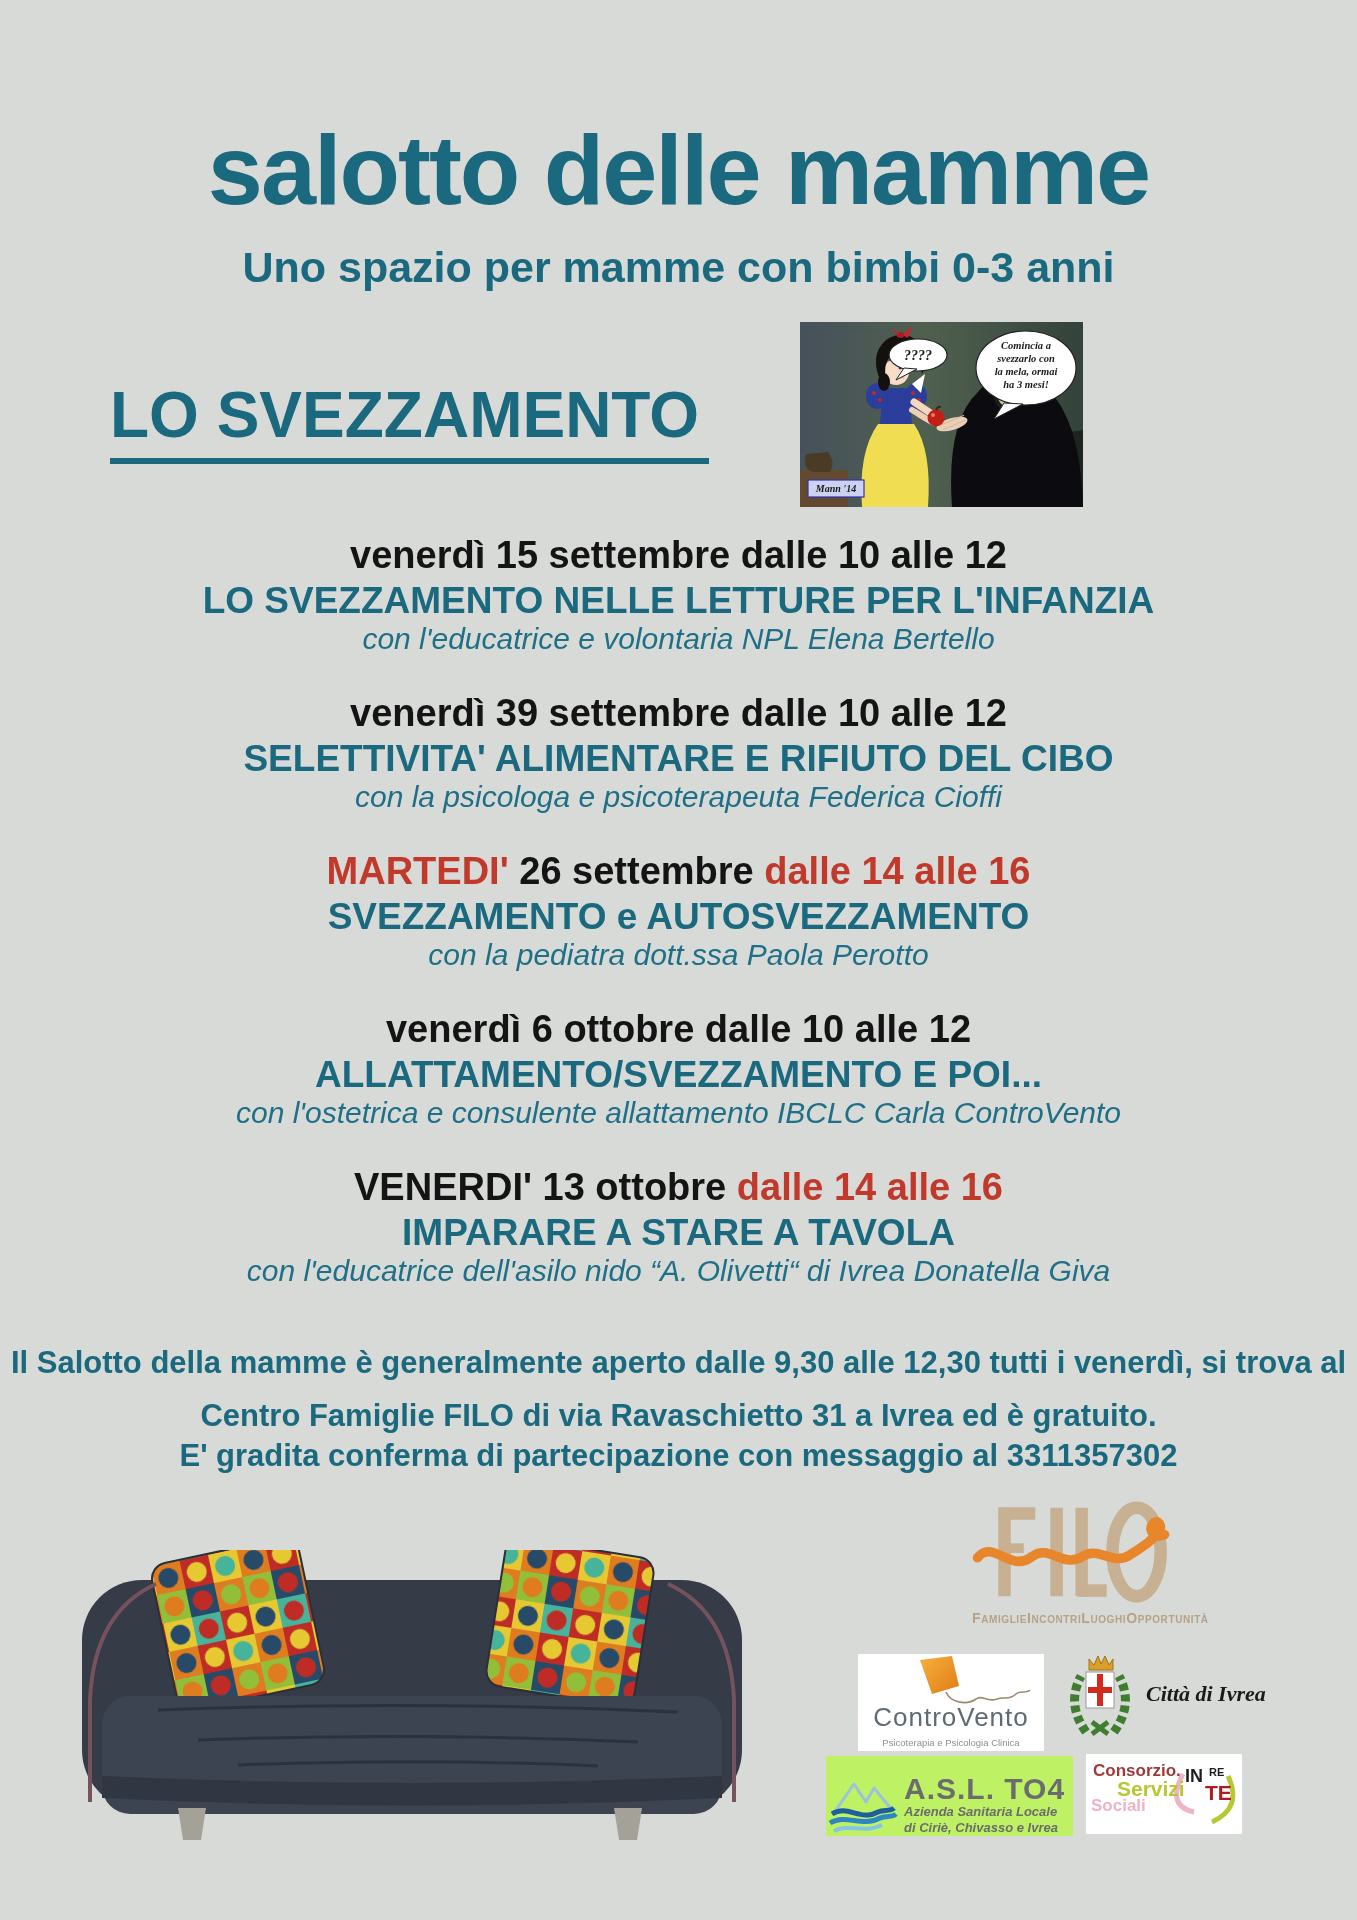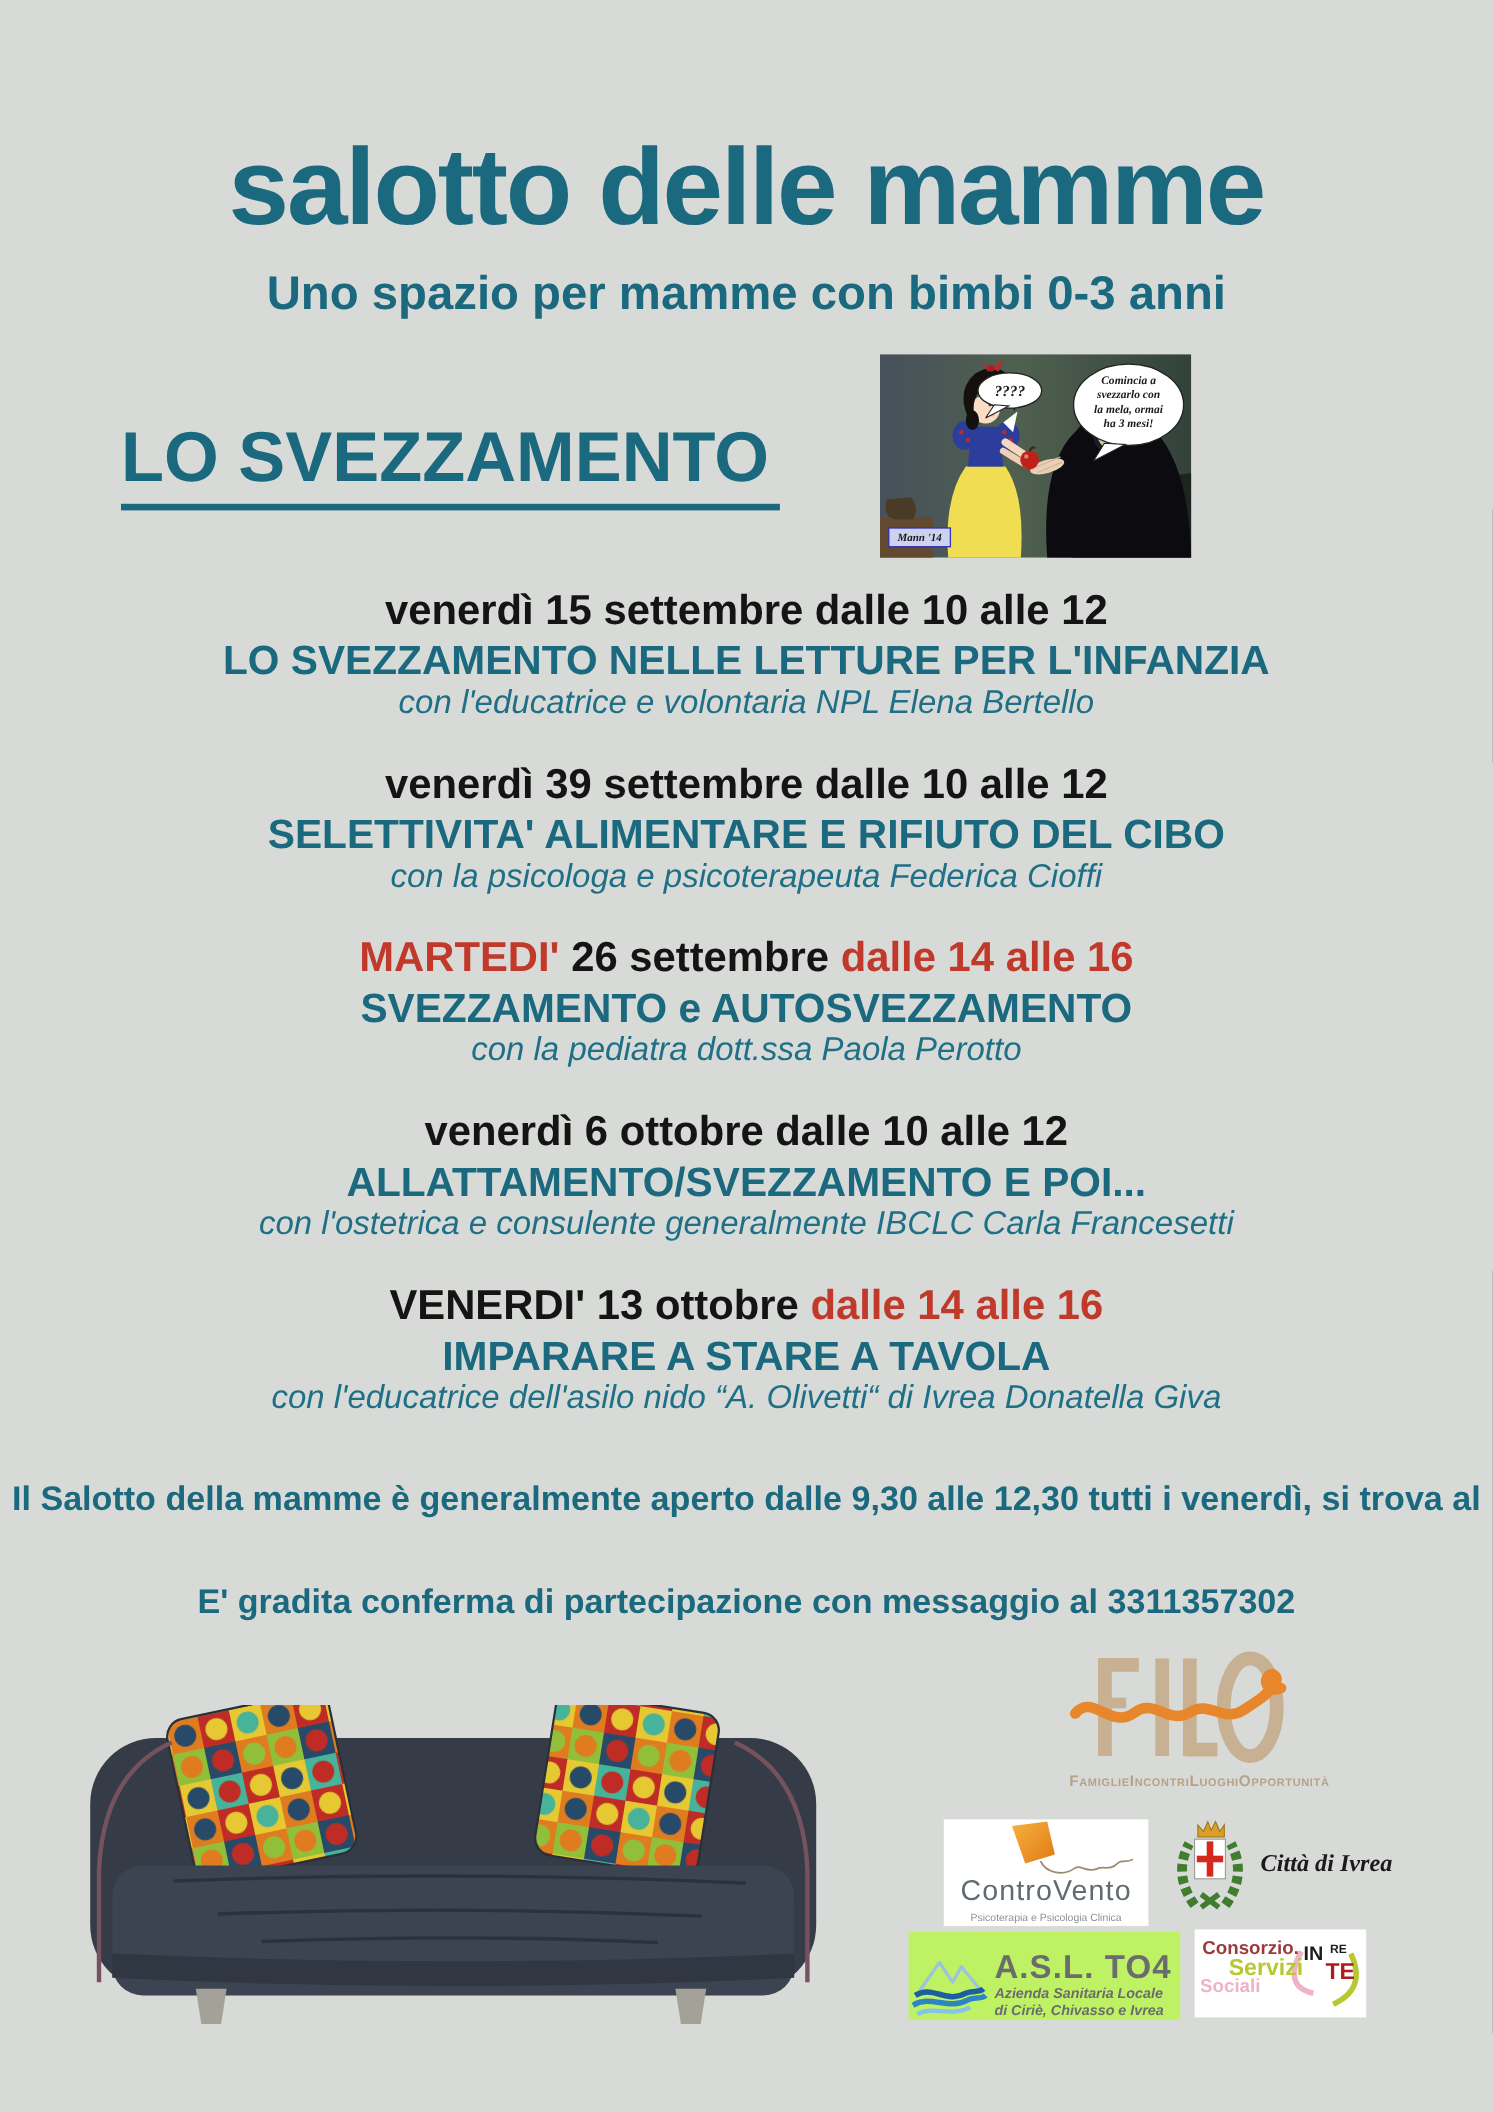"con l'ostetrica e consulente" div.ev-presenter { text: generalmente IBCLC Carla Francesetti -> allattamento IBCLC Carla ControVento }
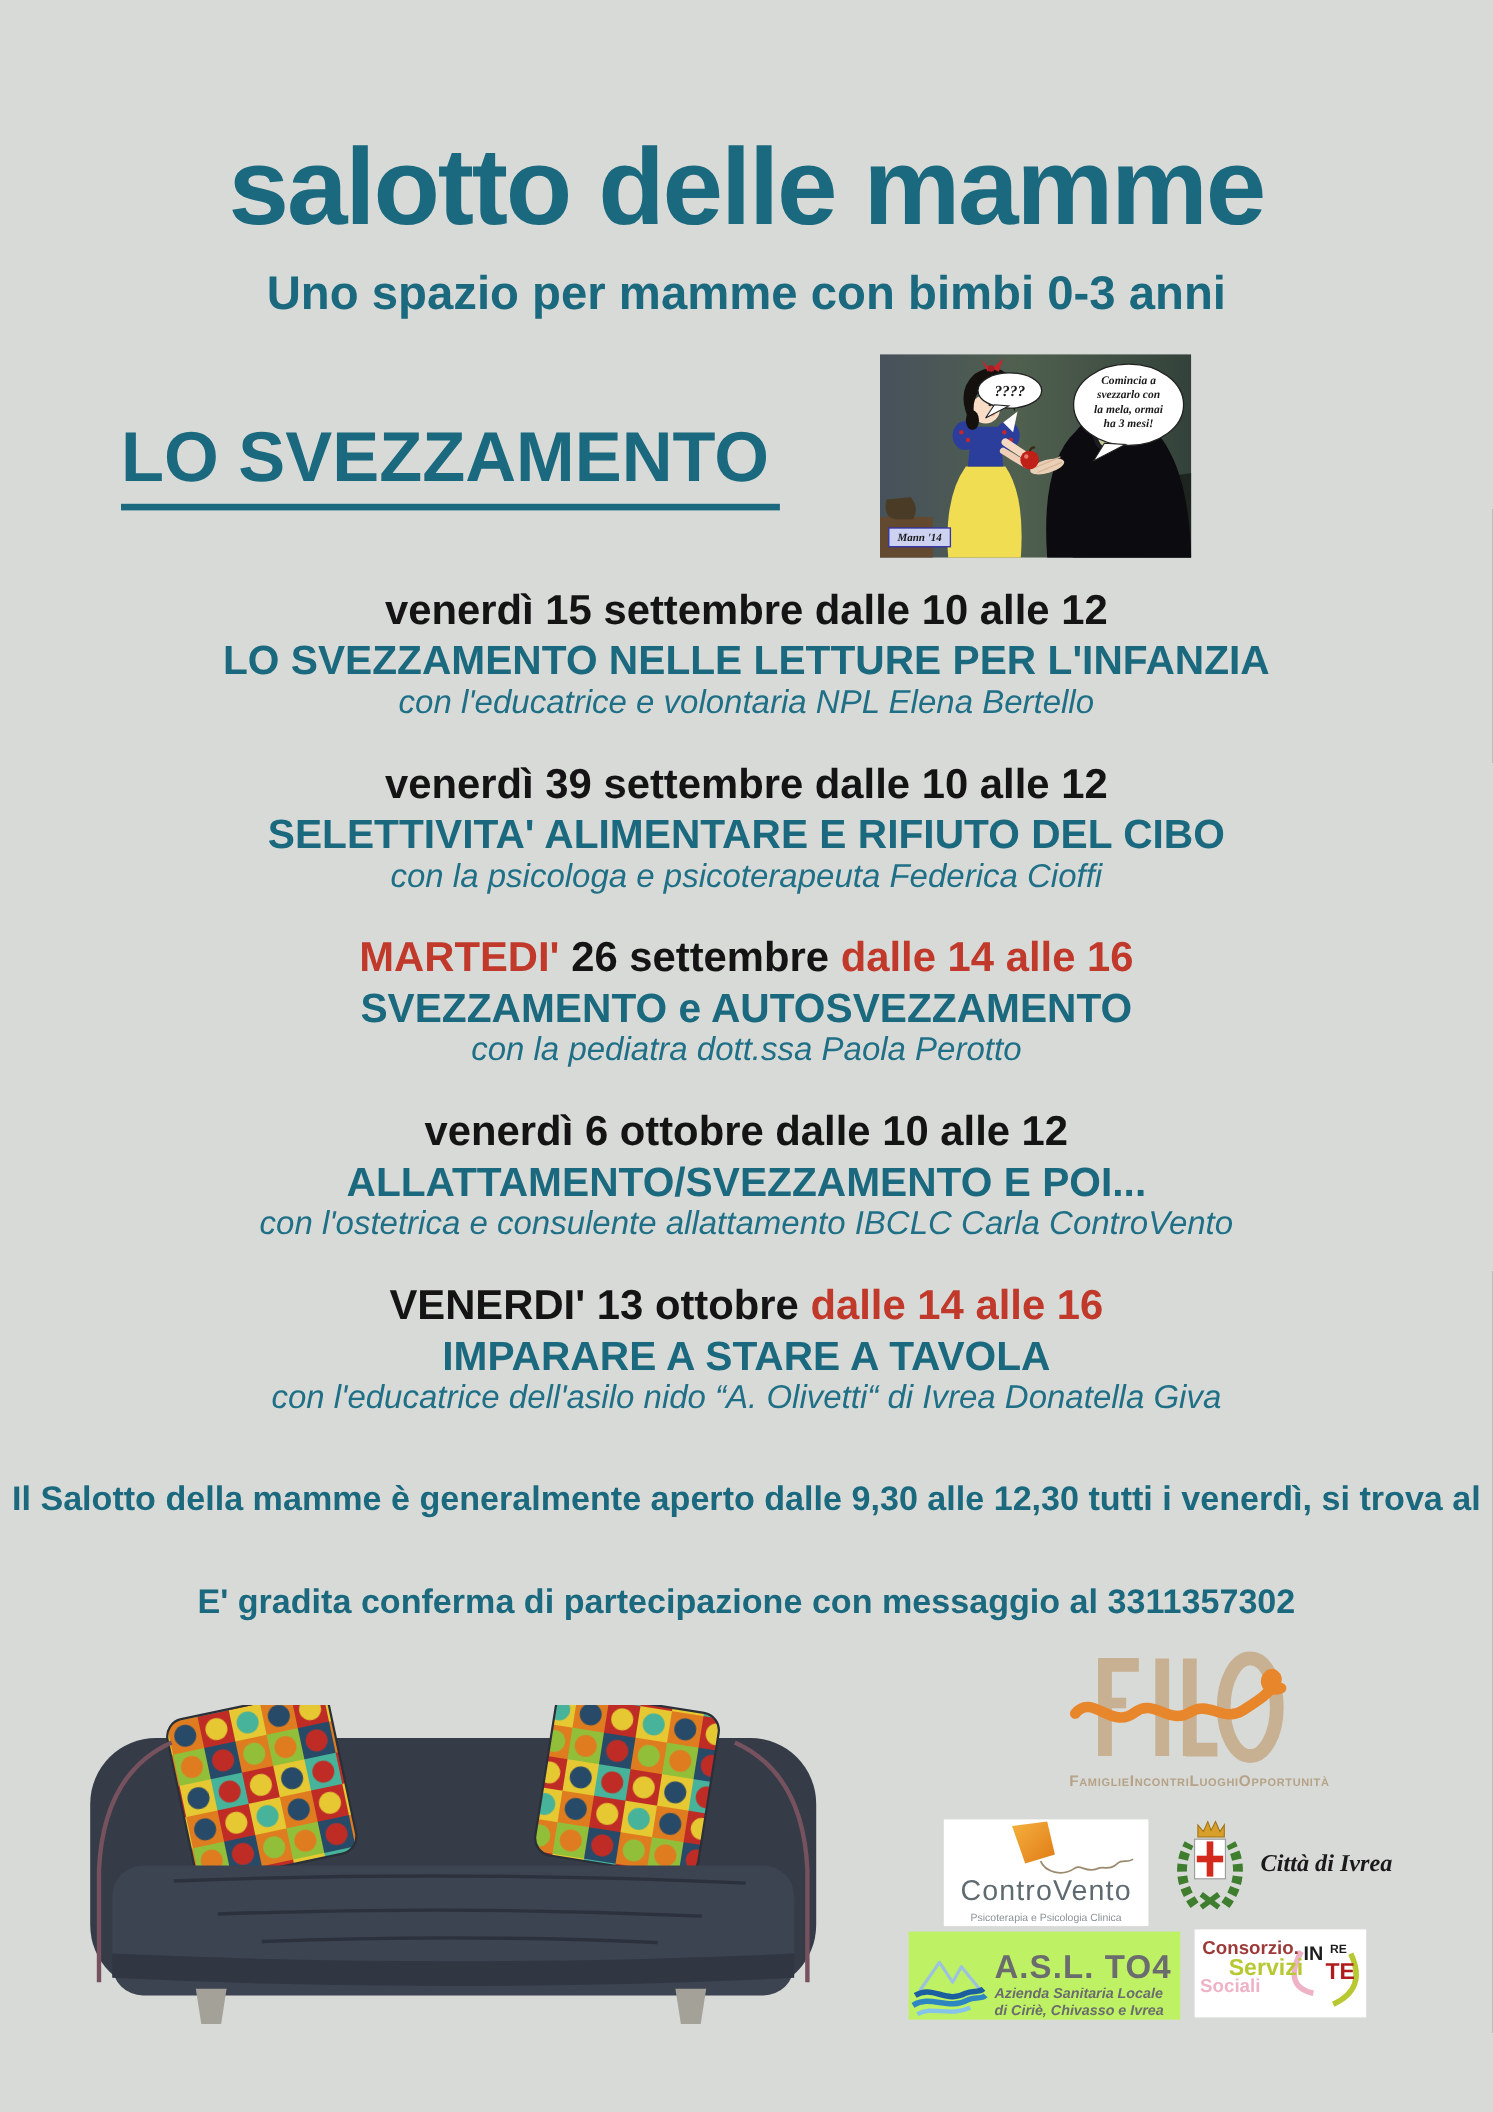"Centro Famiglie FILO di via" div { html: none -> <div>Centro Famiglie FILO di via Ravaschietto 31 a Ivrea ed è gratuito.</div> }
